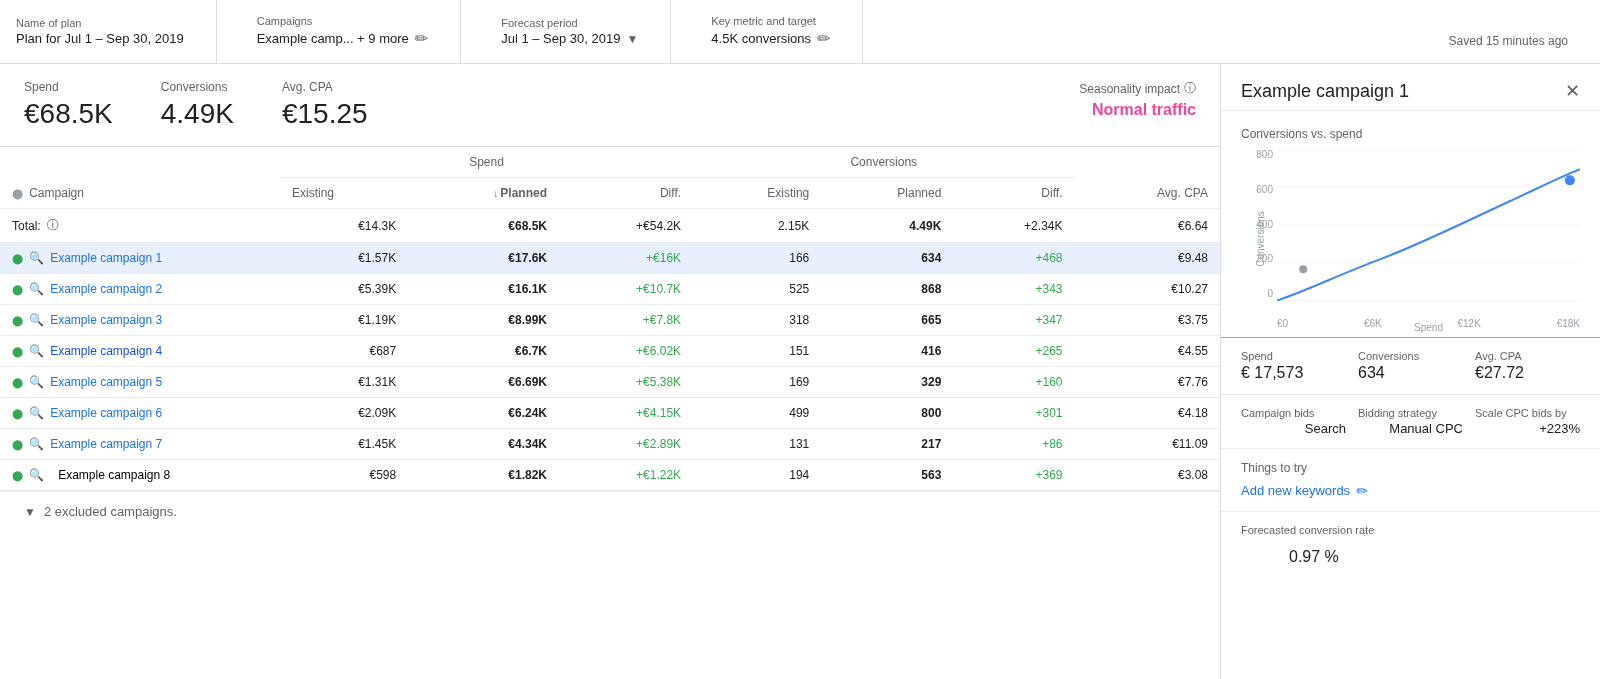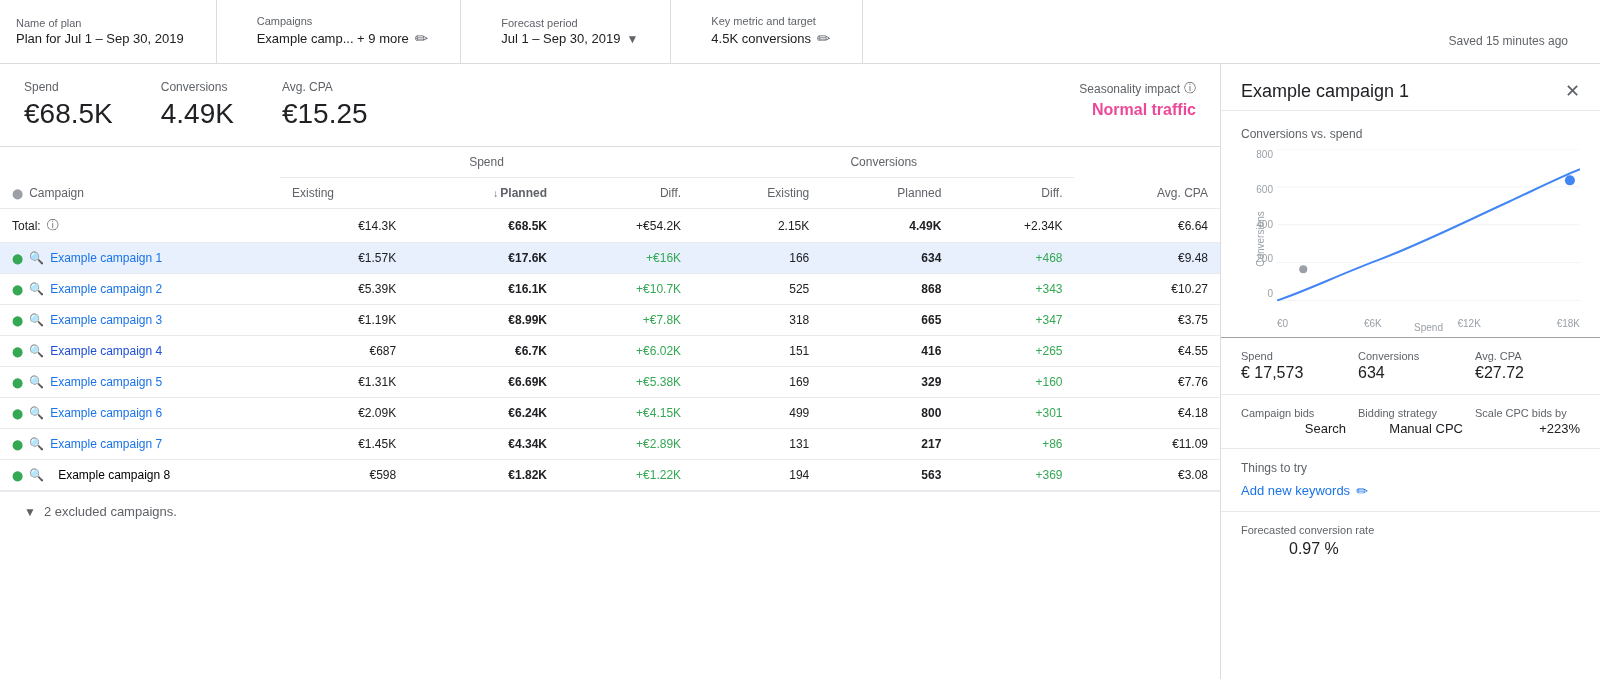"Forecasted conversion rate" .forecast-label { margin-bottom: 4px -> 12px }
